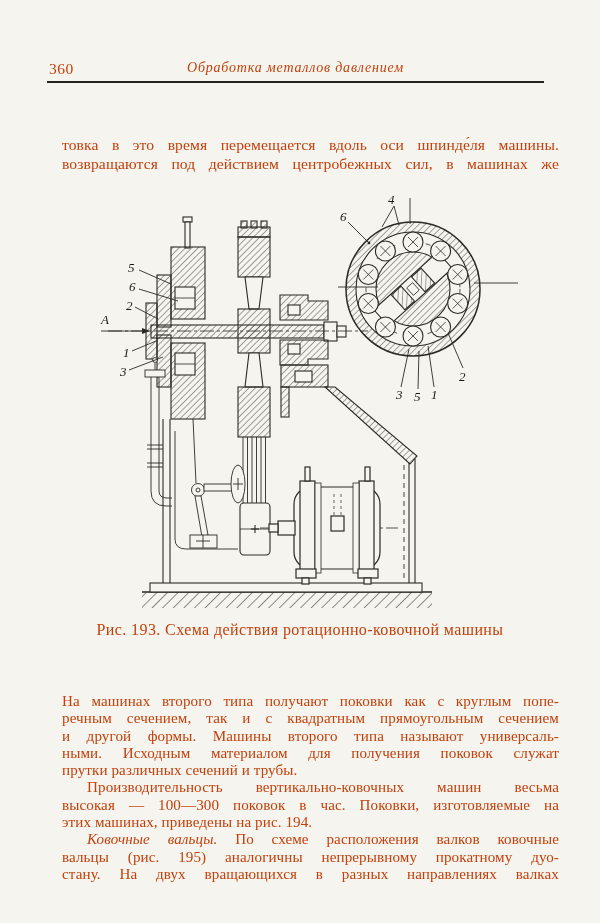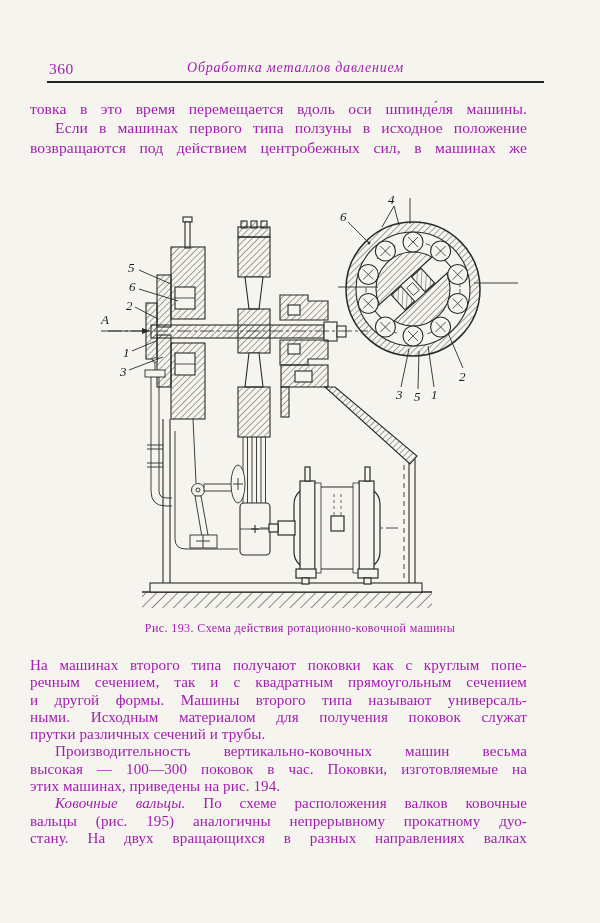"360" .page { color: #a21caf -> #c2410c }
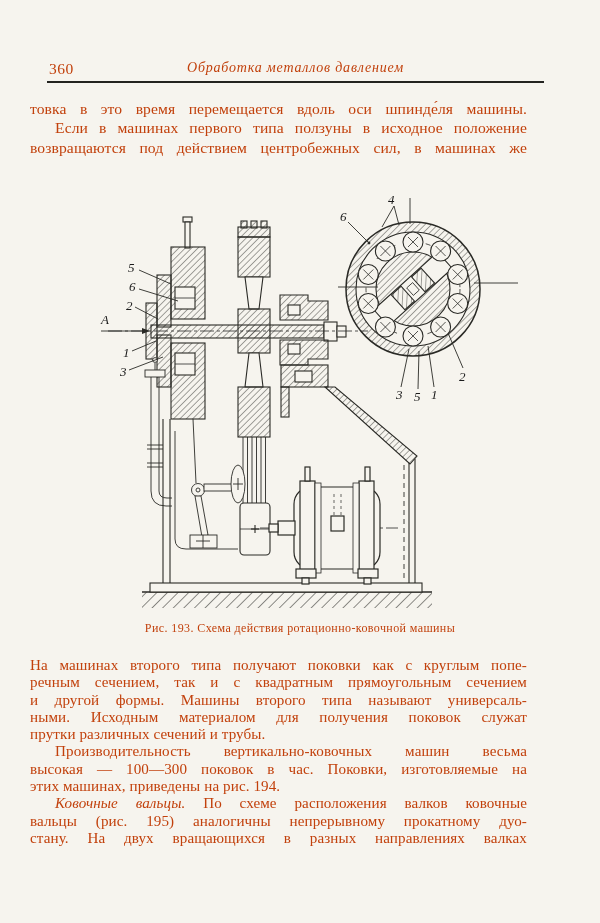"товка в это время перемещается" .tblock { left: 30px -> 62px; margin-top: none -> 36px }
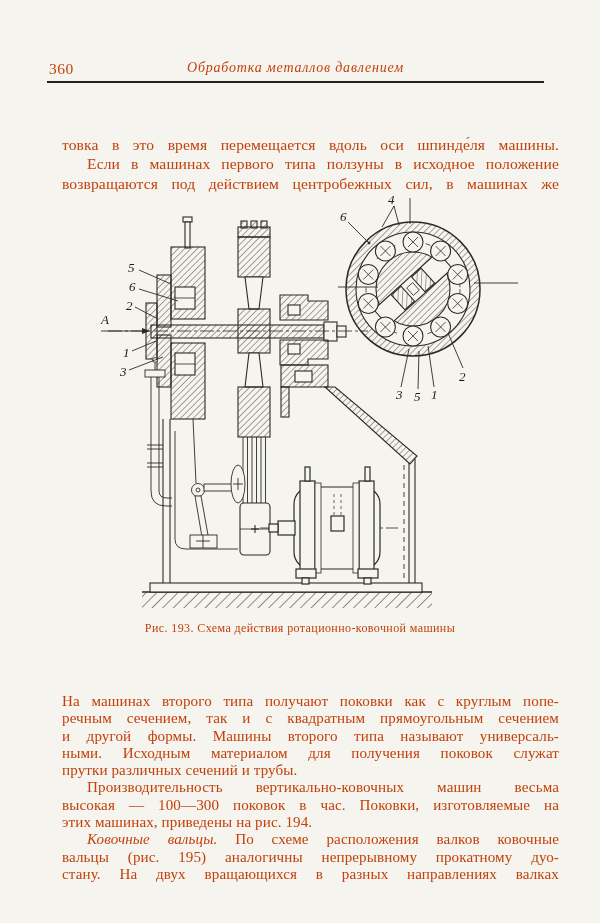"Если в машинах первого типа" div.ln { html: <div>Если в машинах первого типа ползуны в исходное положение</div> -> none }
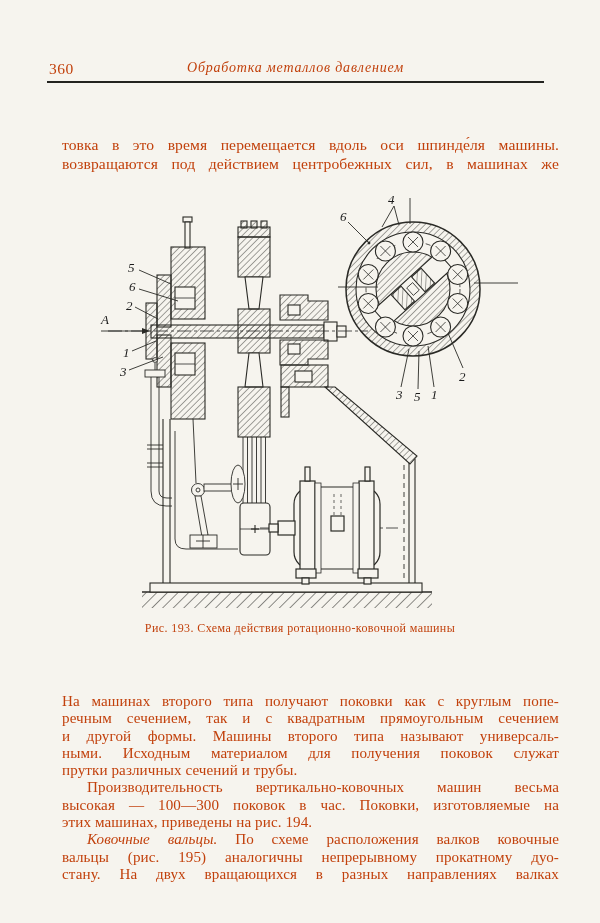"Рис. 193. Схема действия" .caption { font-size: 12px -> 16px }
